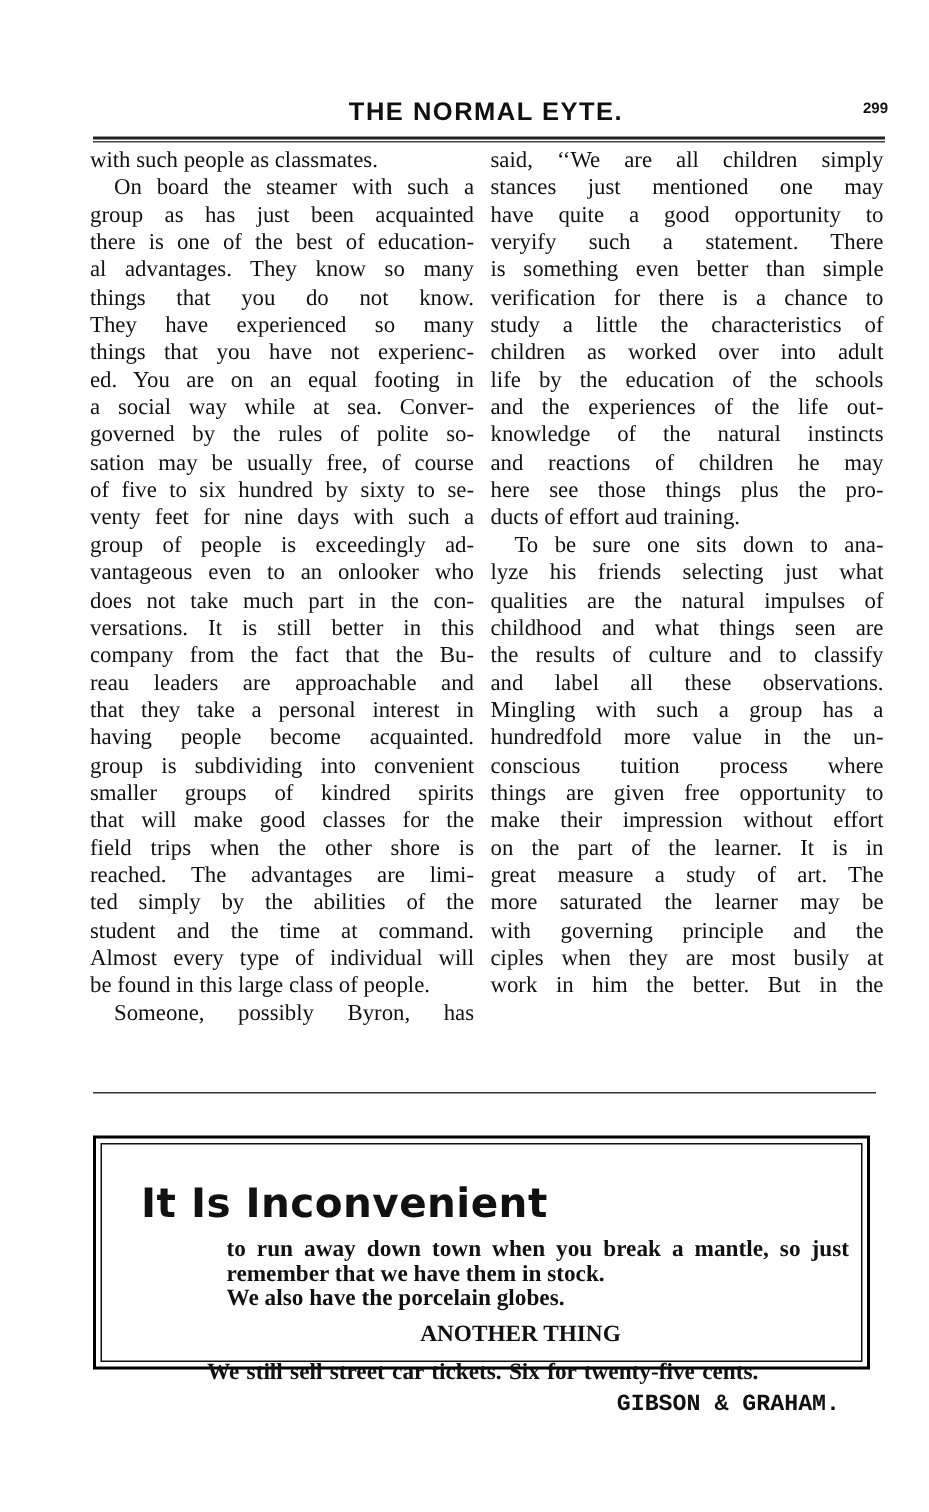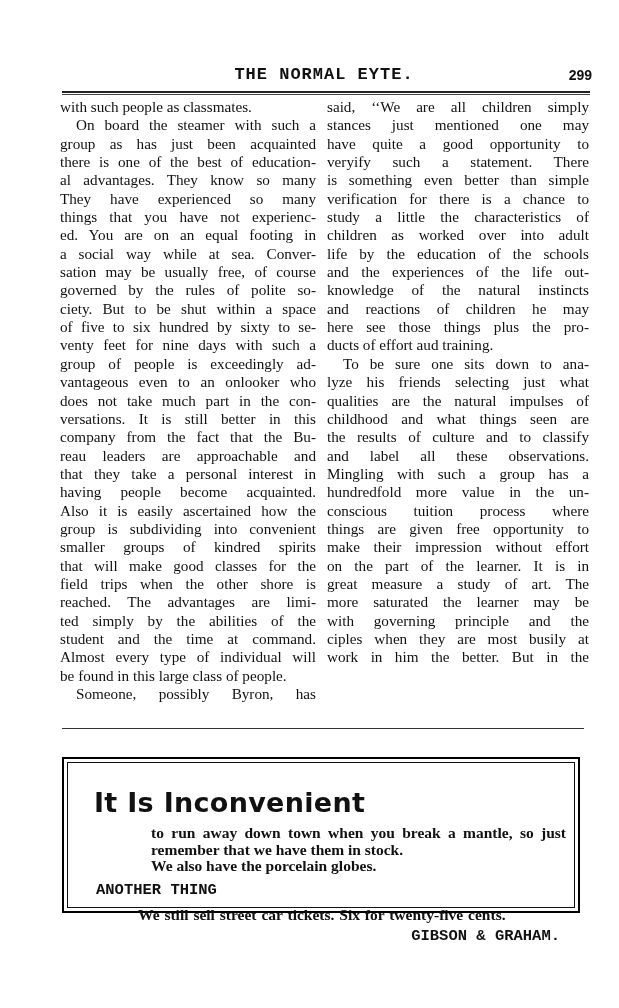"THE NORMAL EYTE." .journal-title { font-family: Liberation Mono, monospace -> Liberation Sans, sans-serif }
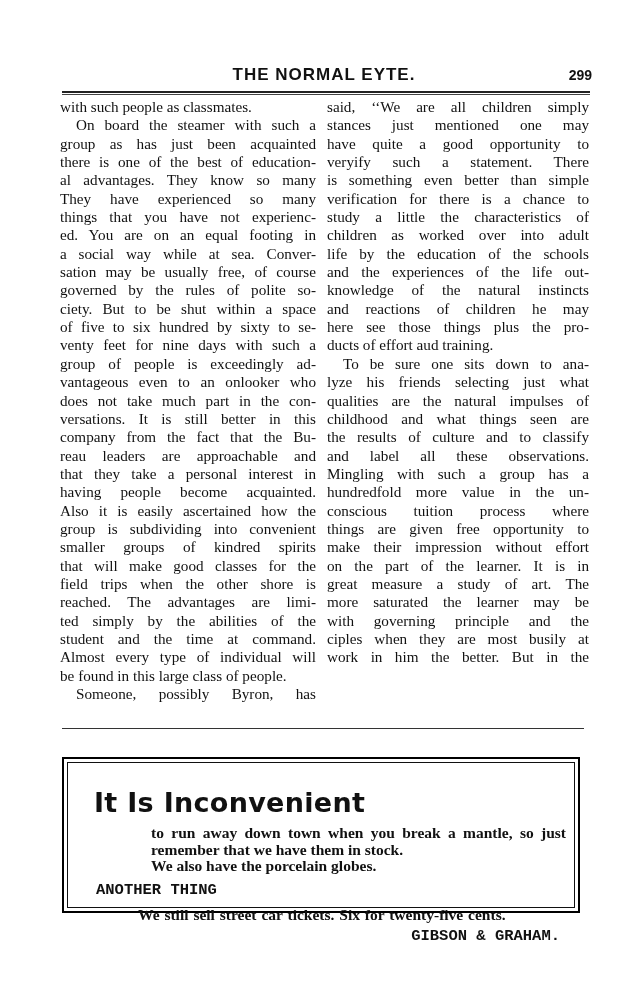"299" .page-number { font-size: 14px -> 10px }
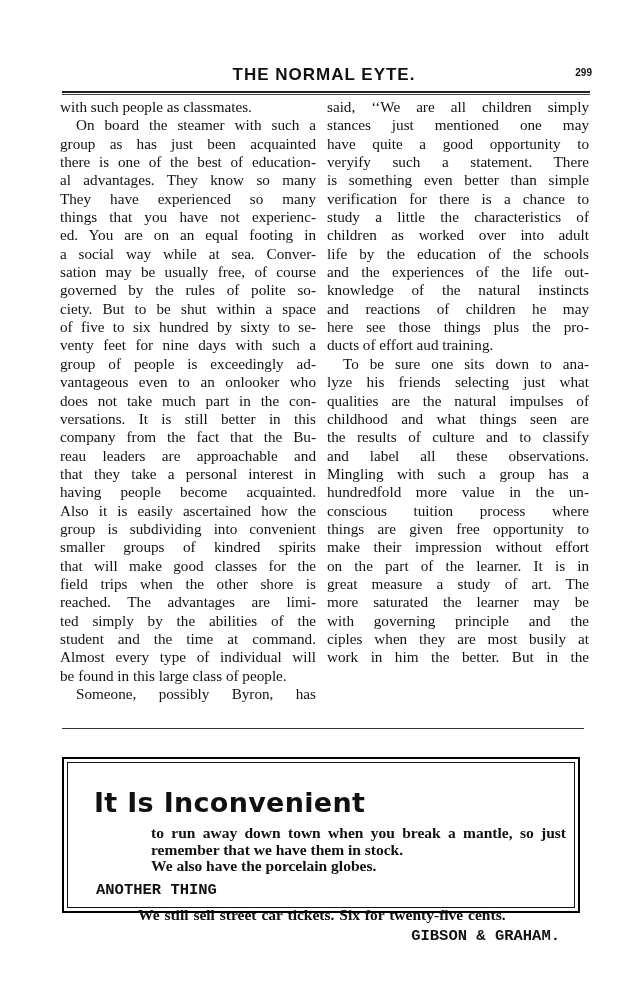"things that you do not" span.line { html: none -> <span>things that you do not know.</span> }
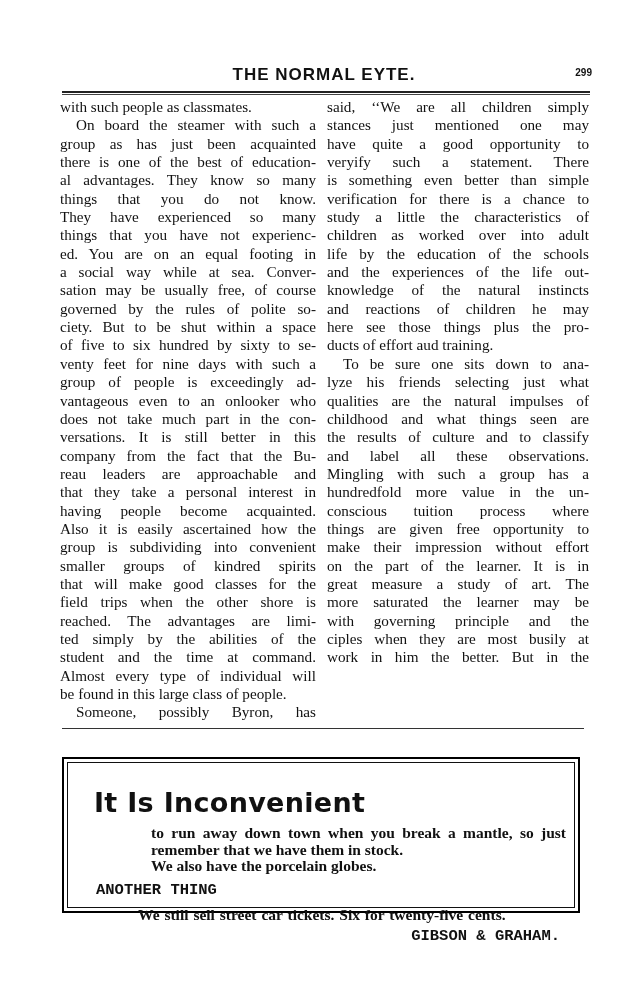"sation may be usually free," span.line { order: before "governed by the rules of" -> after "governed by the rules of" }
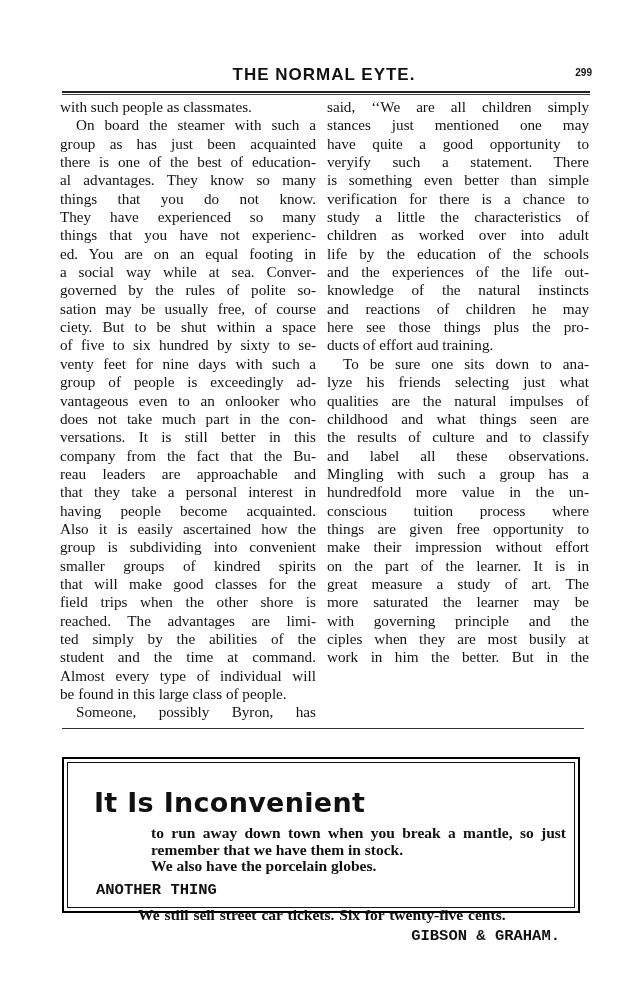"ciety. But to be shut" span.line { html: <span>ciety. But to be shut within a space</span> -> none }
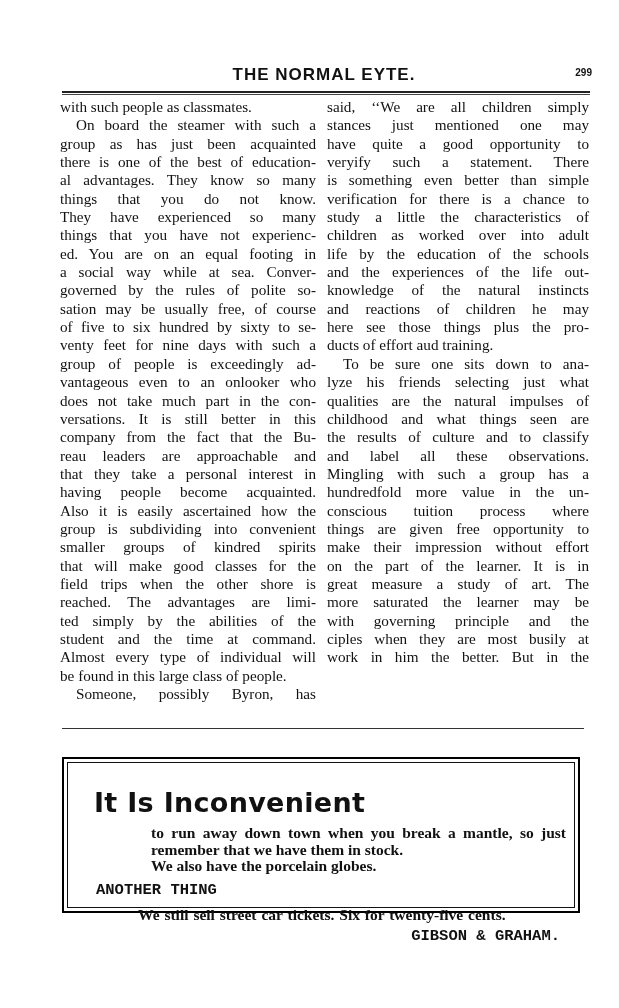"Also it is easily ascertained" span.line { html: <span>Also it is easily ascertained how the</span> -> none }
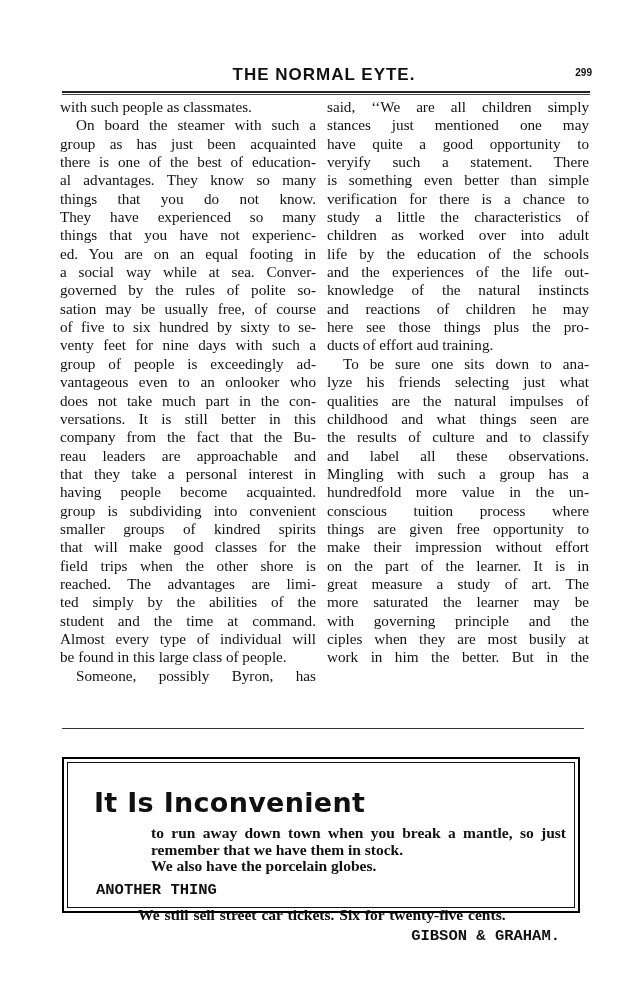"ANOTHER THING" .ad-subhead { font-family: Liberation Mono, monospace -> Liberation Serif, serif; left: 0 -> 12px; text-align: none -> center }
